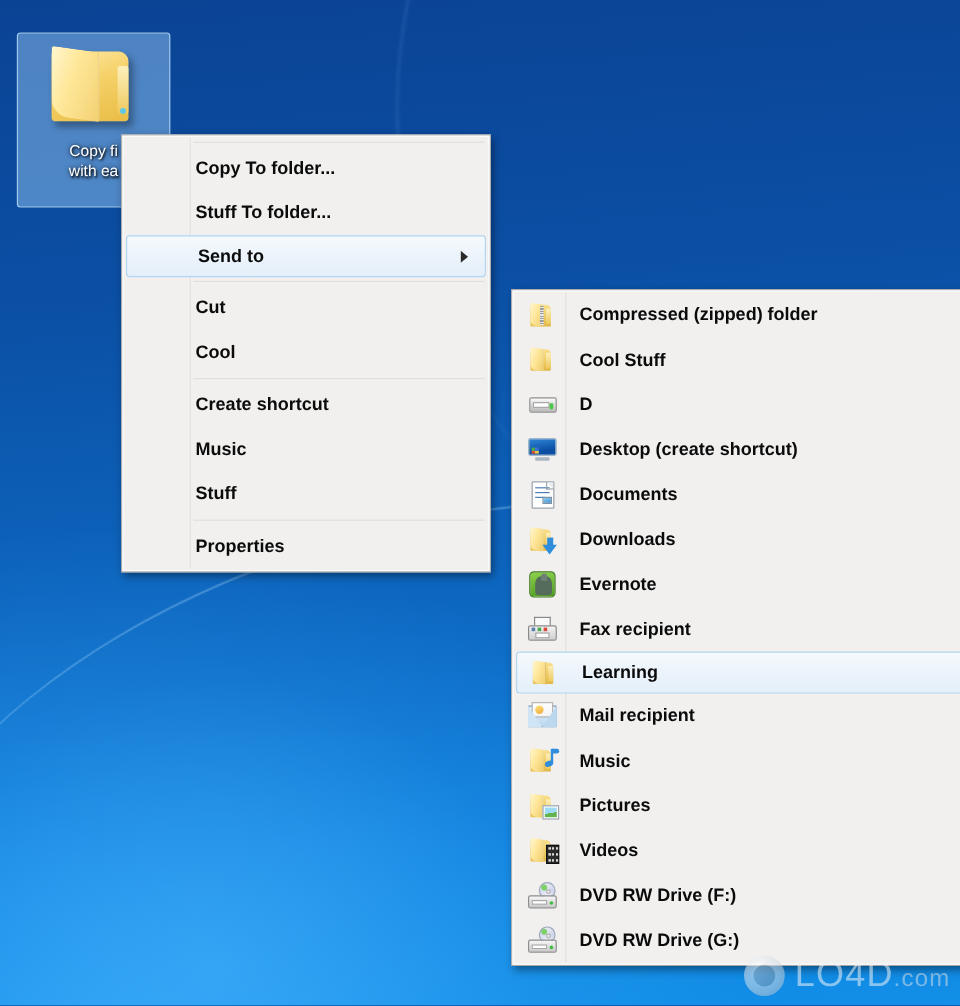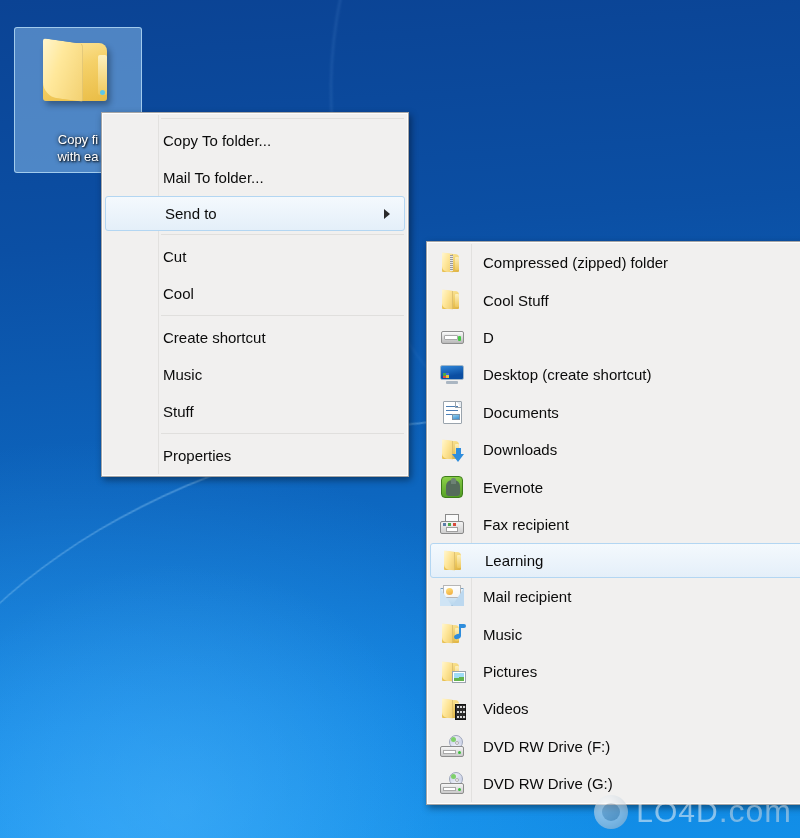"Copy fi" #desk-icon { gap: 14px -> none }
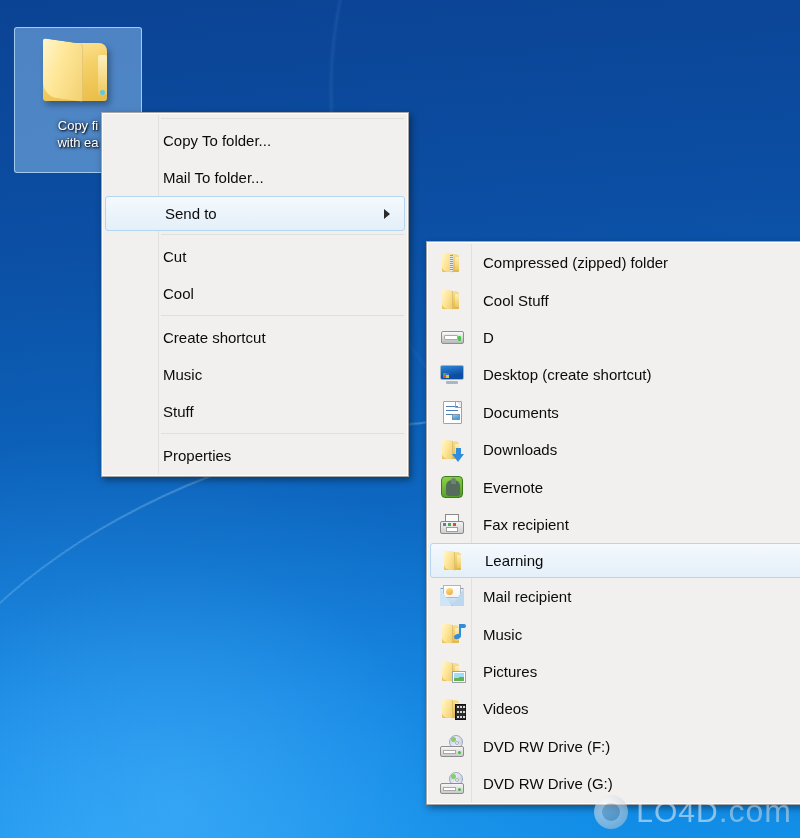"Copy To folder..." .mi .txt { font-weight: none -> bold }
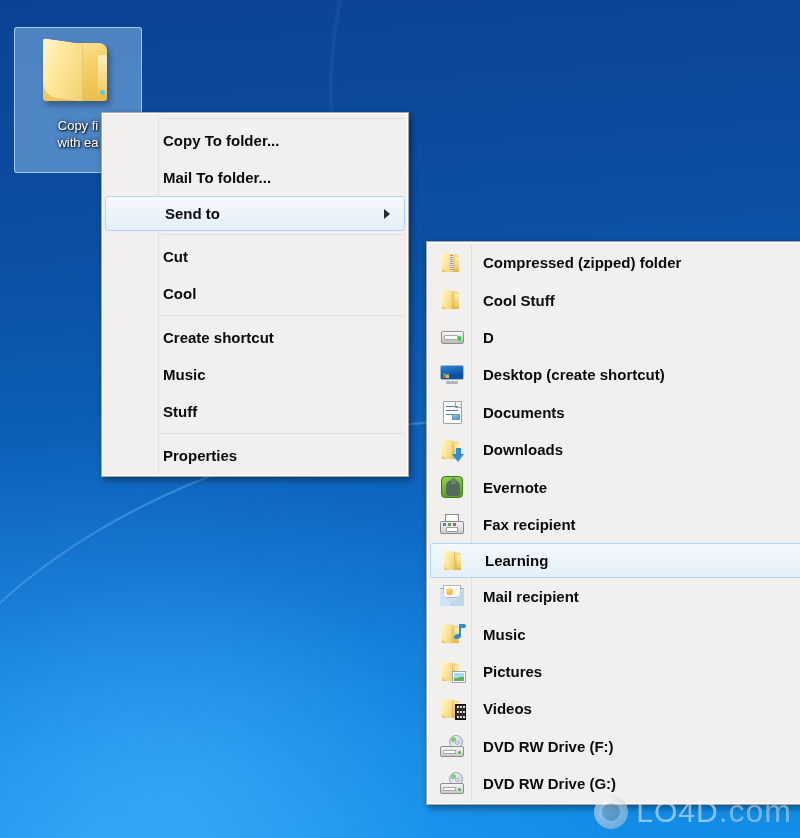"Mail To folder..." span.txt { text: Mail -> Stuff }
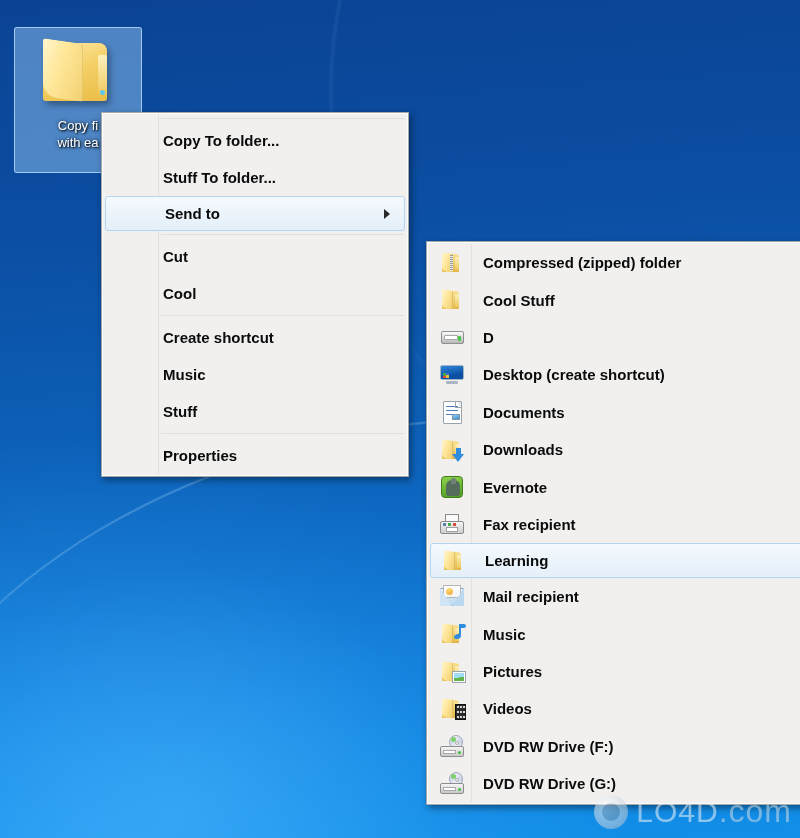".com" #watermark .wm-text .dim { font-size: 32px -> 20px }
